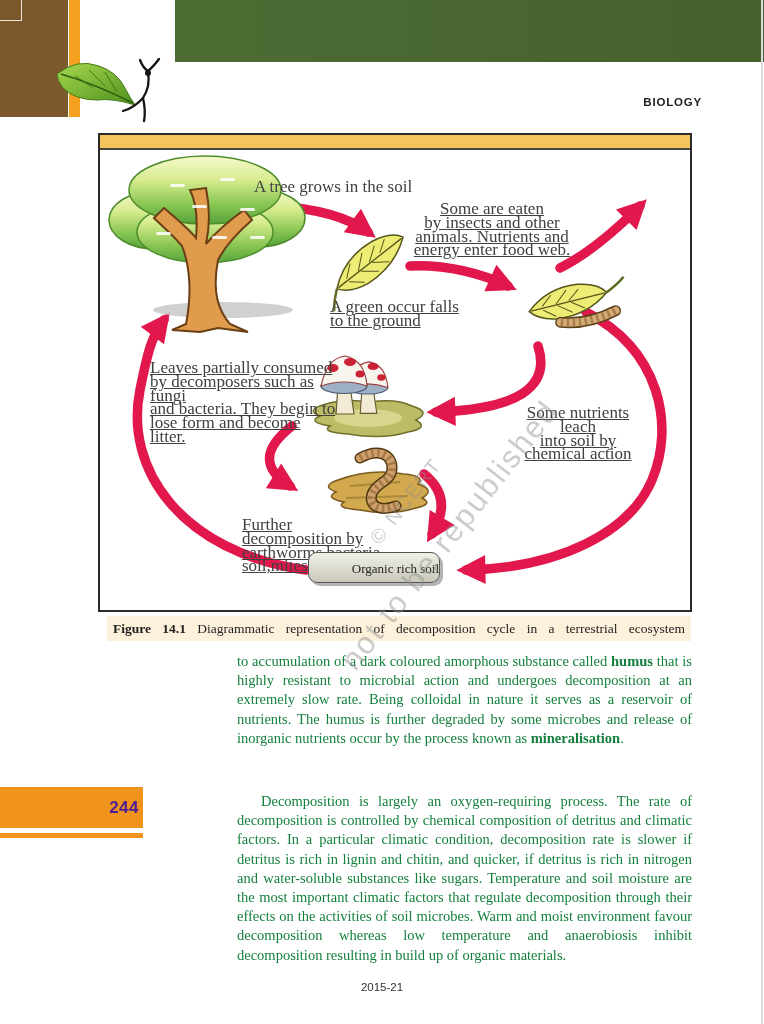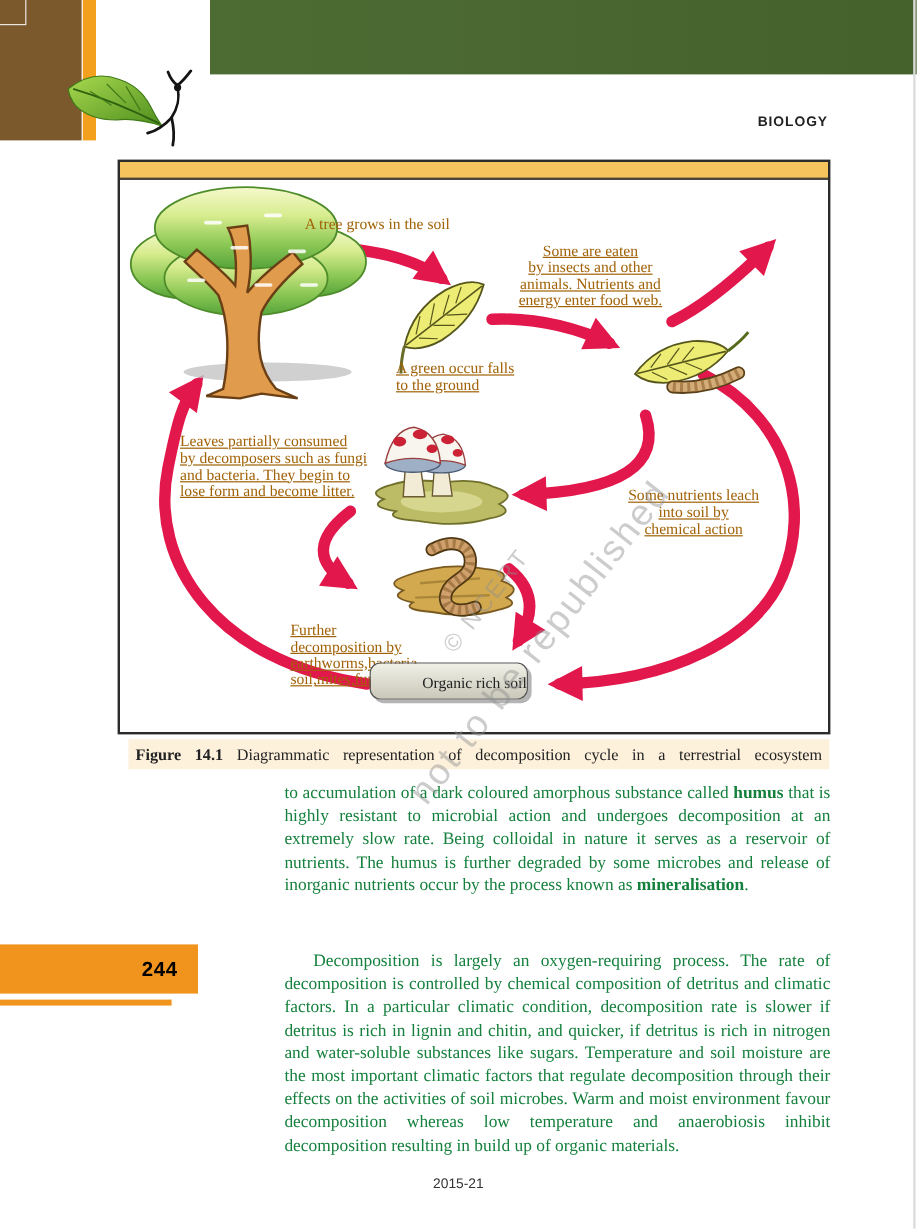"BIOLOGY" .biology-label { right: 74px -> 62px }
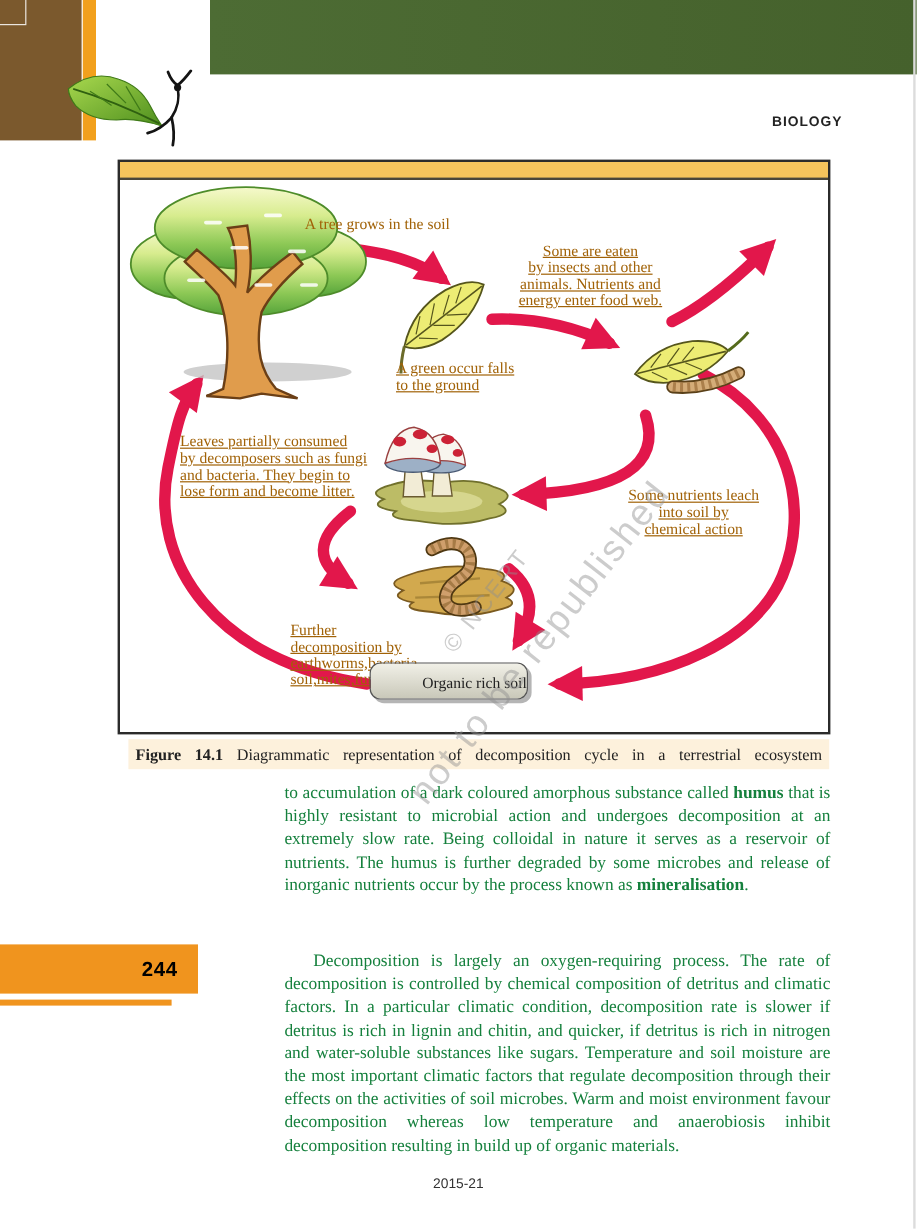"A tree grows in the" .fig-label { color: #a16207 -> #404040; font-size: 13px -> 17px }
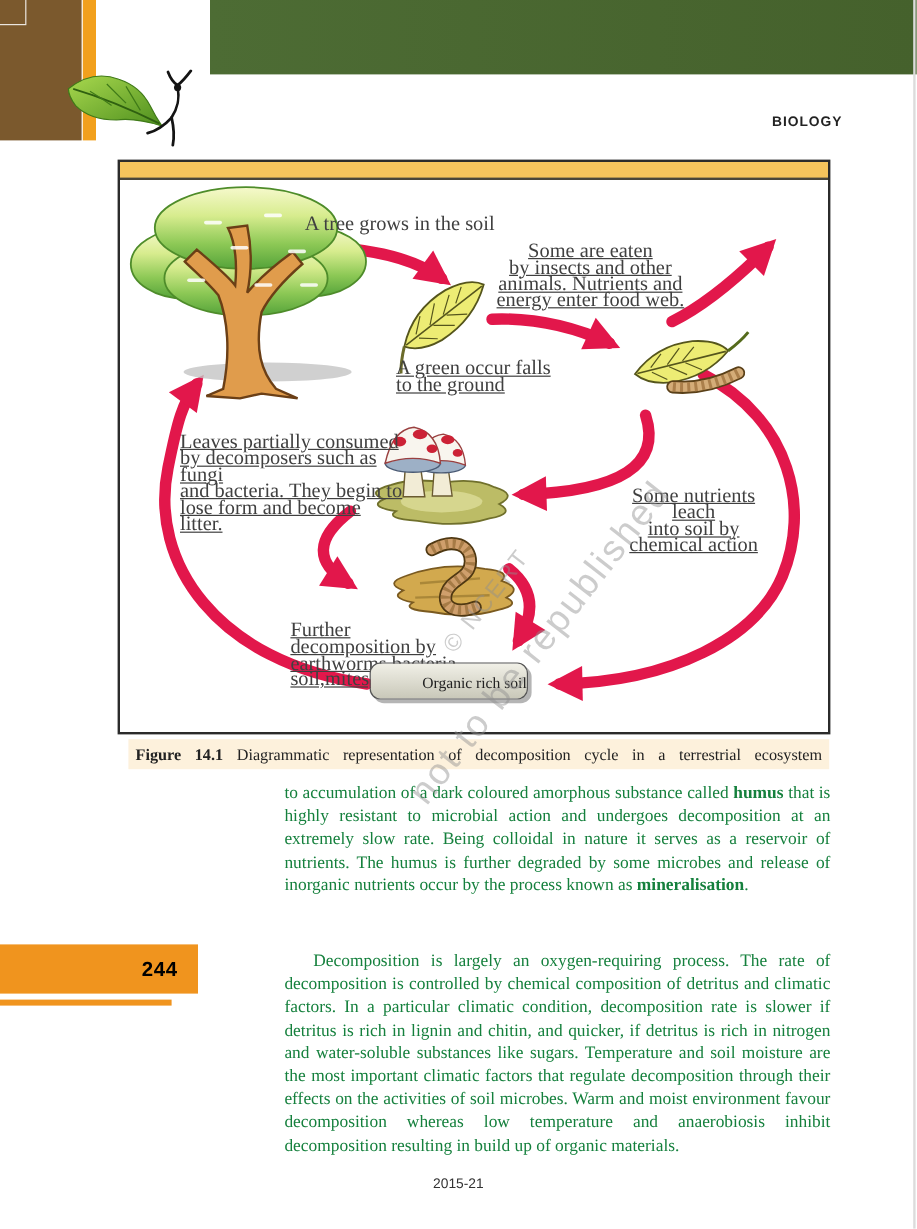"244" .page-tab { color: #000000 -> #4c1d95; padding-right: 17px -> 4px; width: 165px -> 143px }
